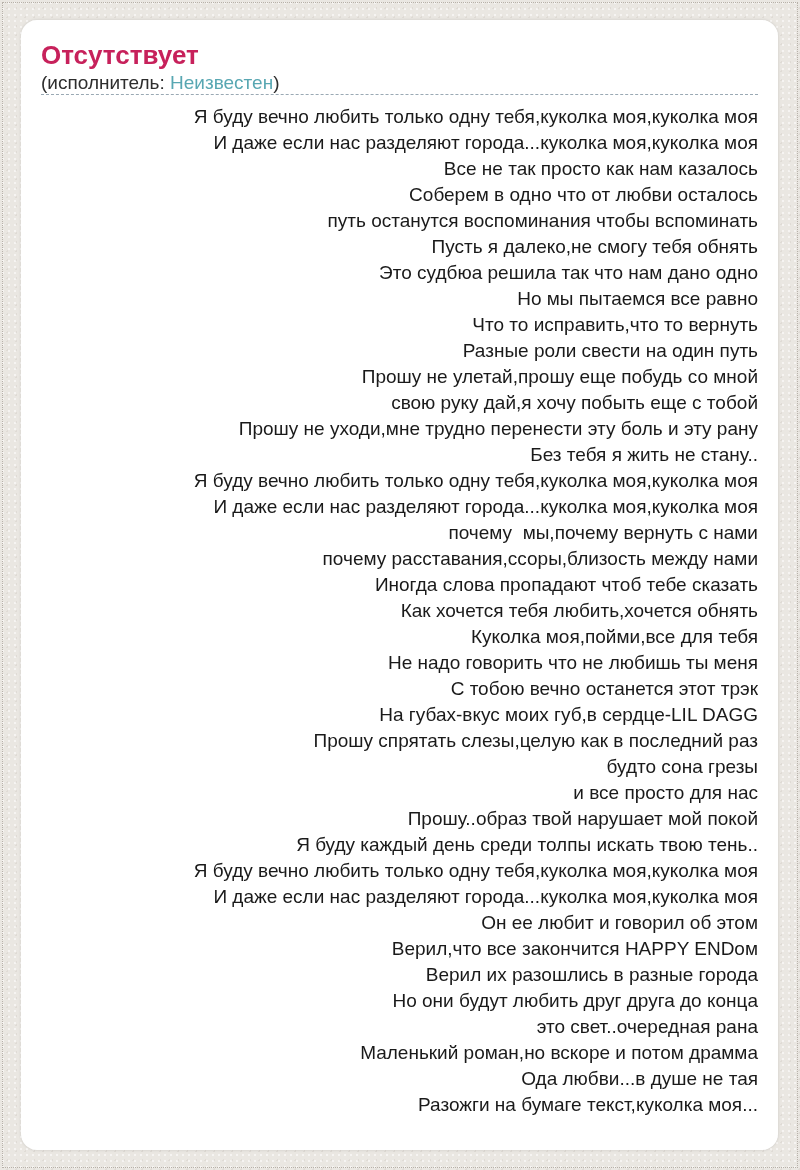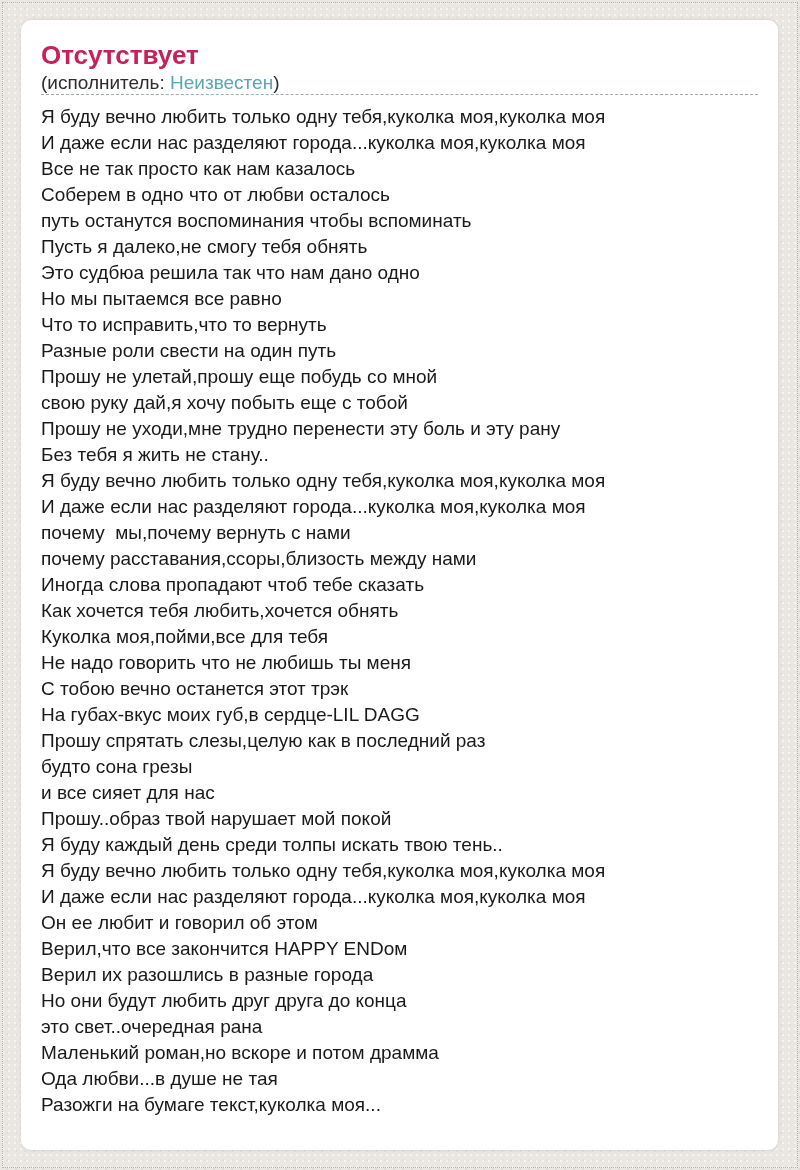"Отсутствует" .card { border-radius: 10px -> 16px }
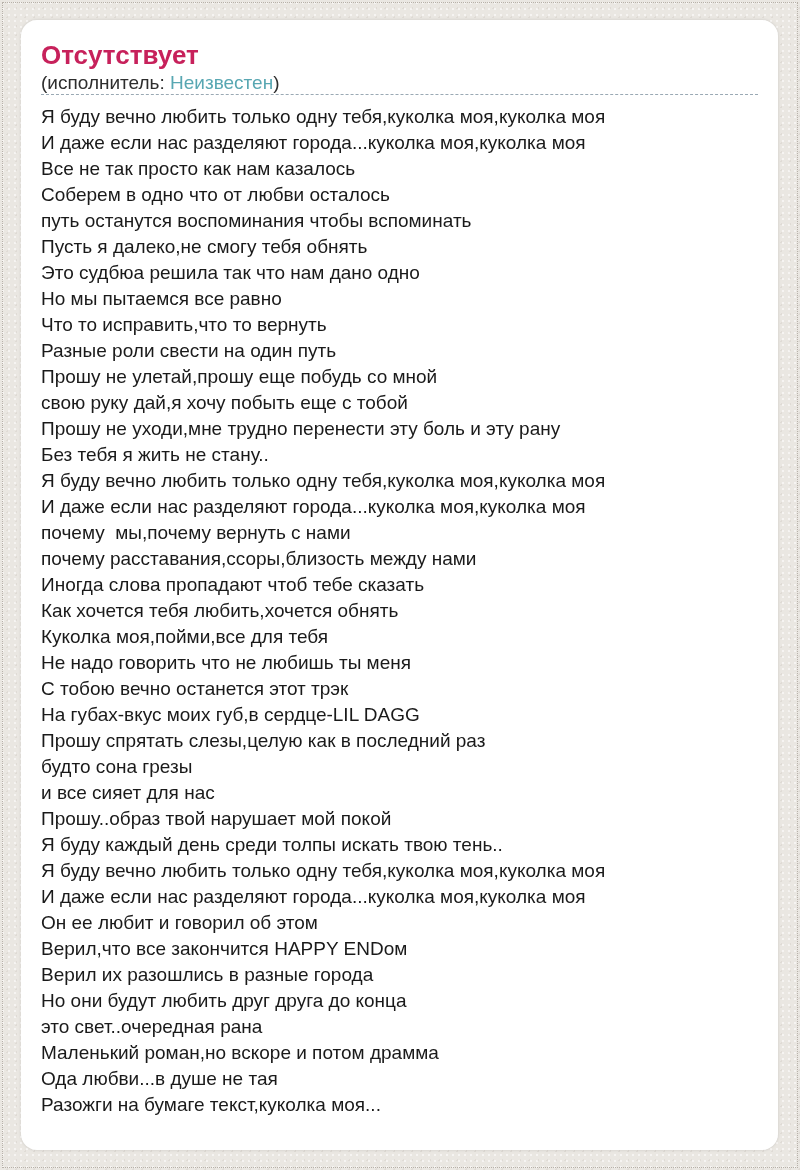"Я буду вечно любить только" .lyrics { text-align: none -> right }
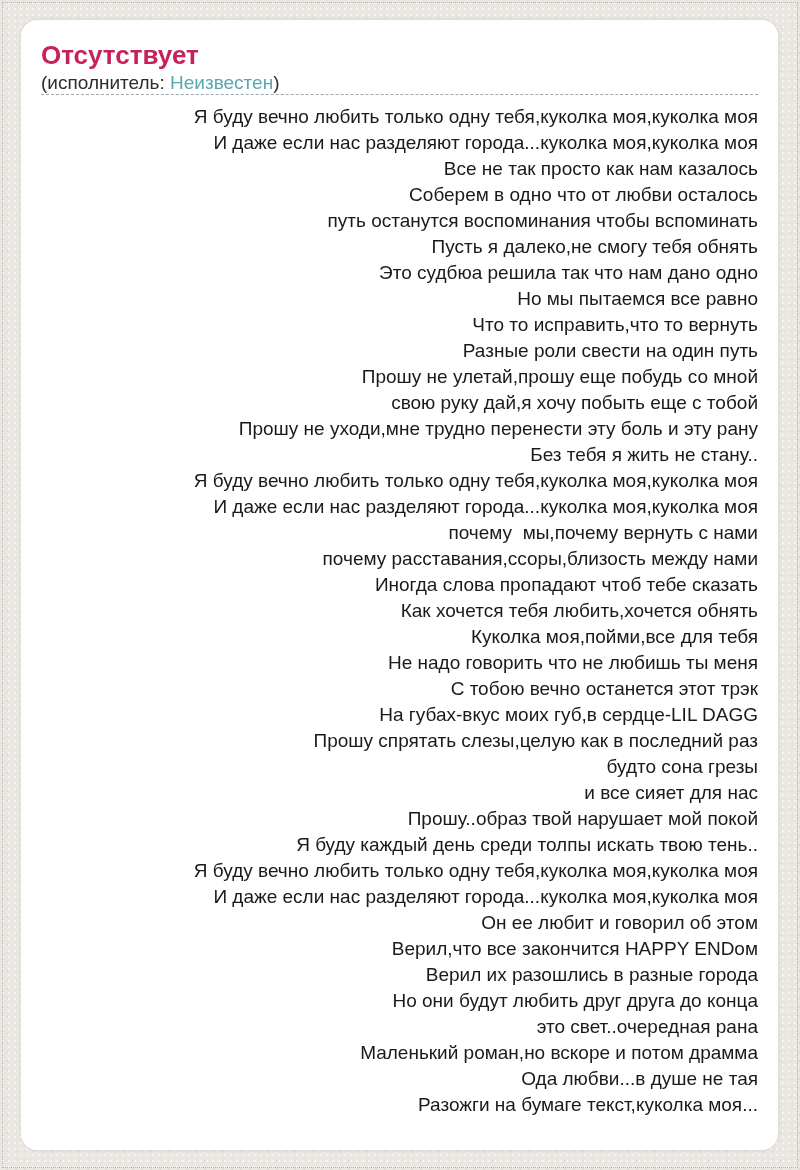"и все сияет для нас" div.lyric-line { text: сияет -> просто }
